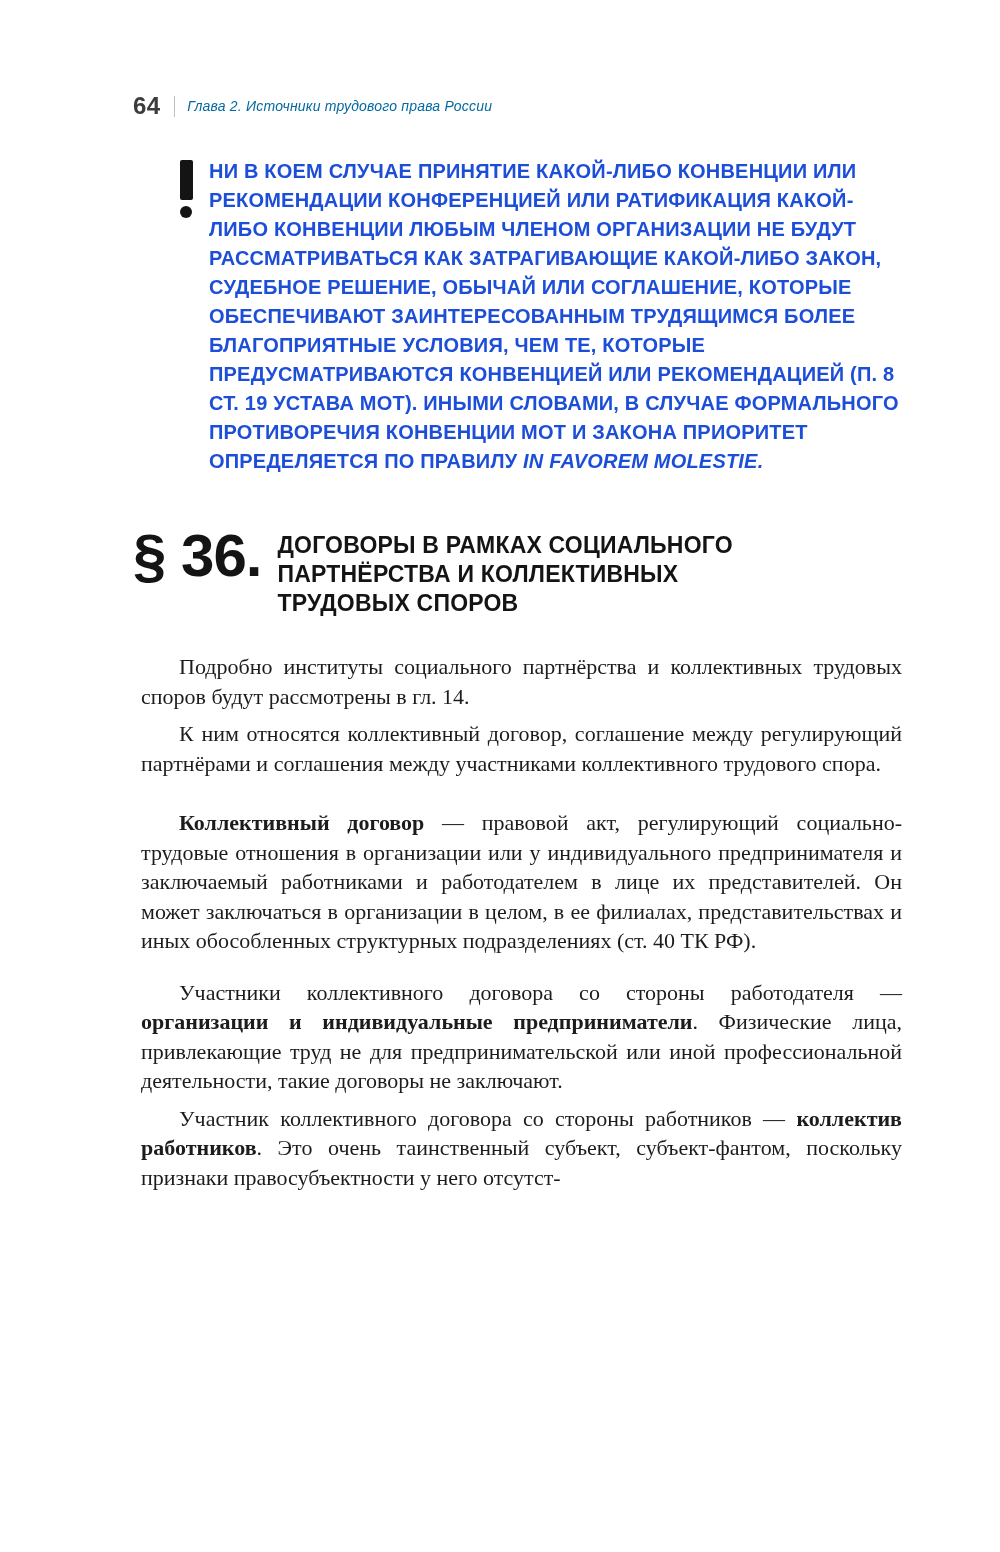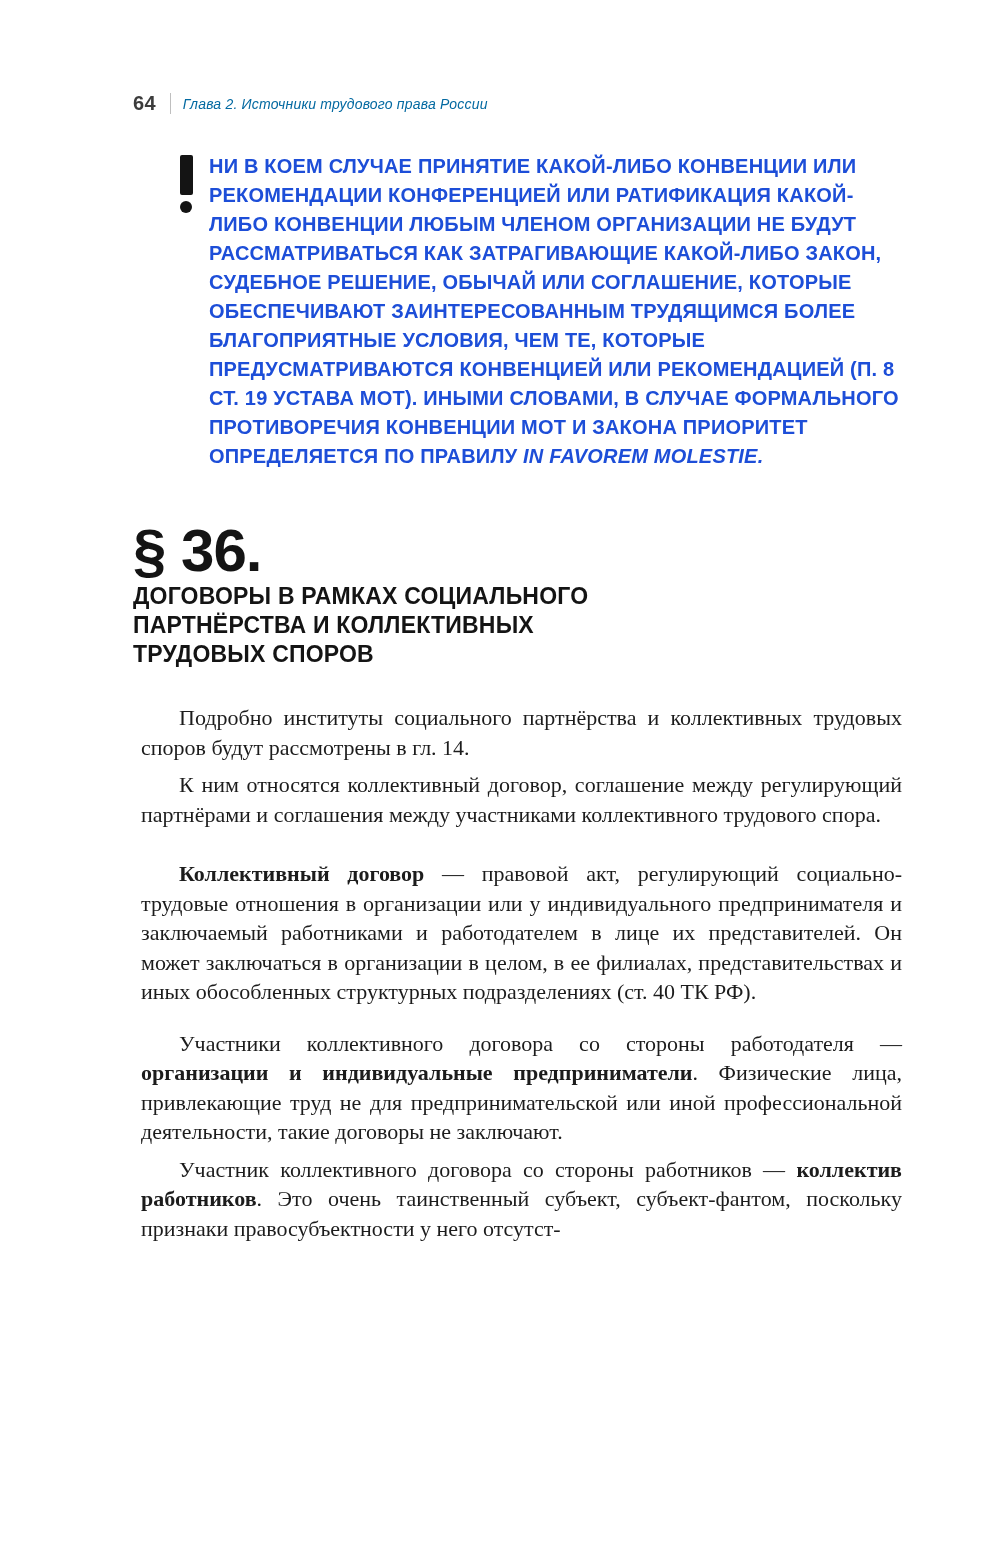"64" .page-num { font-size: 20px -> 24px }
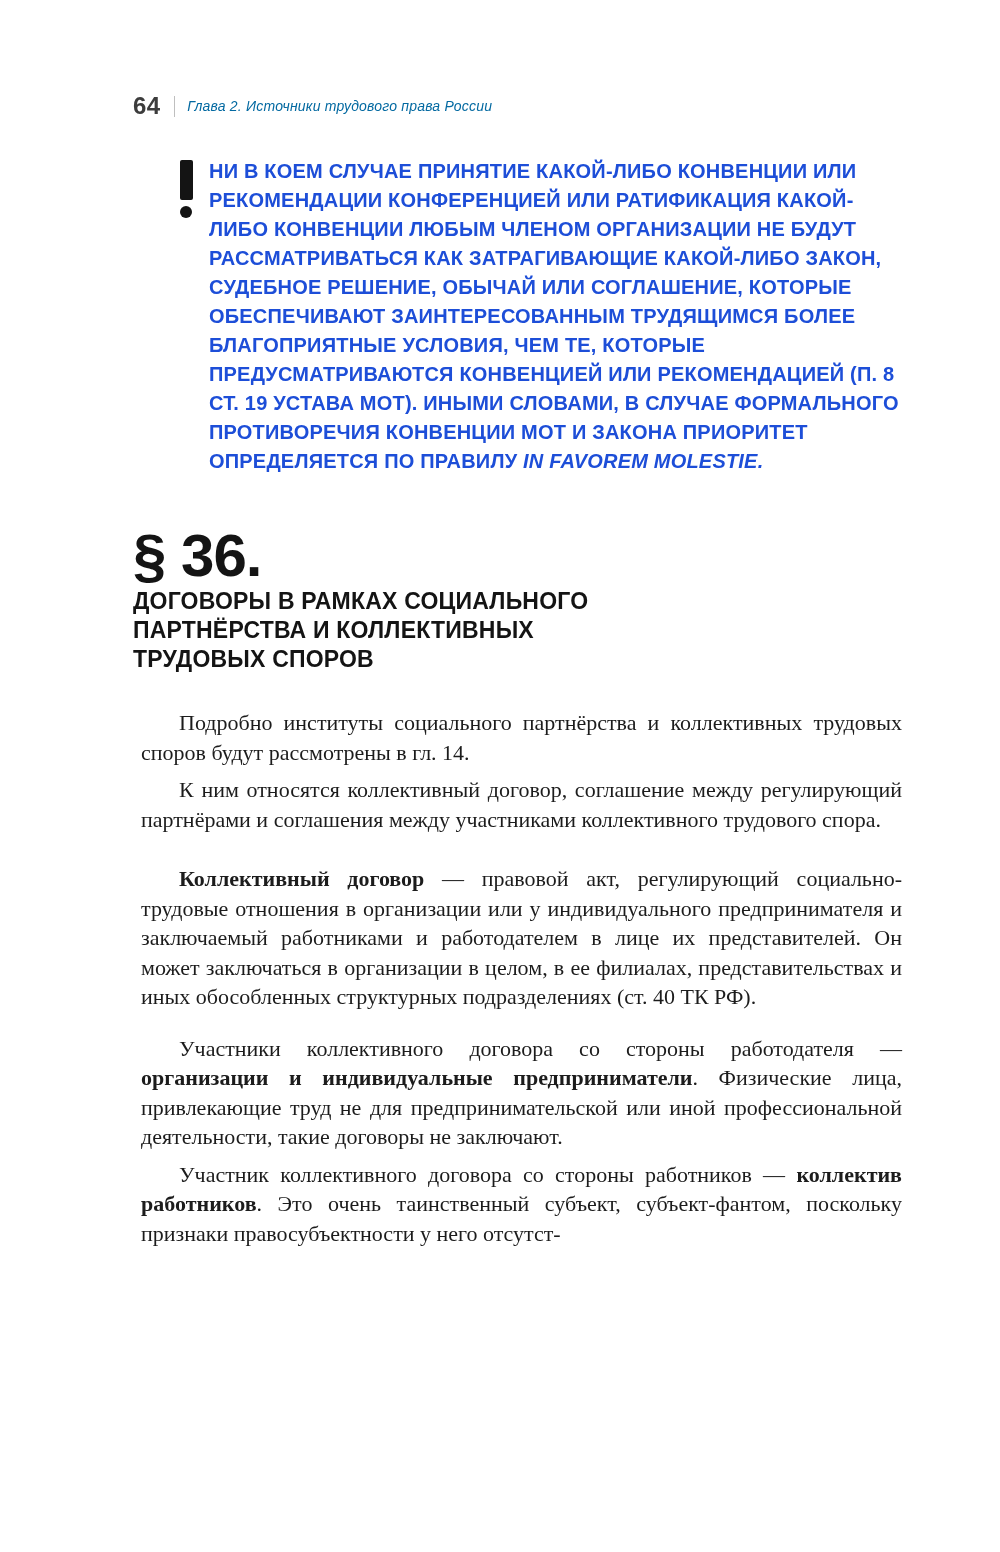"§ 36." .sec-head-36 { flex-direction: column -> none }
